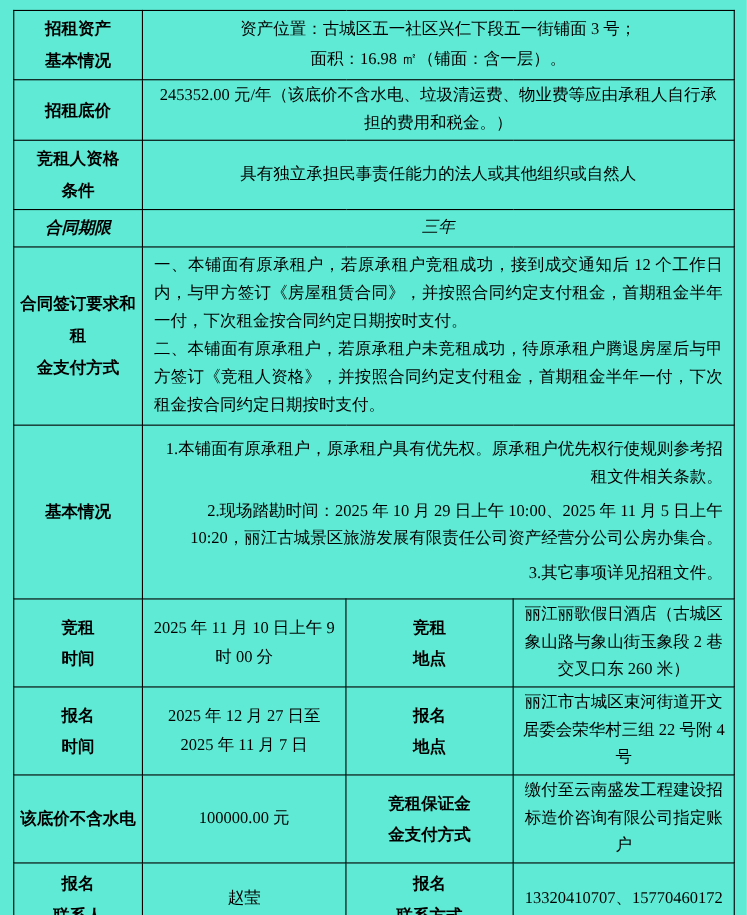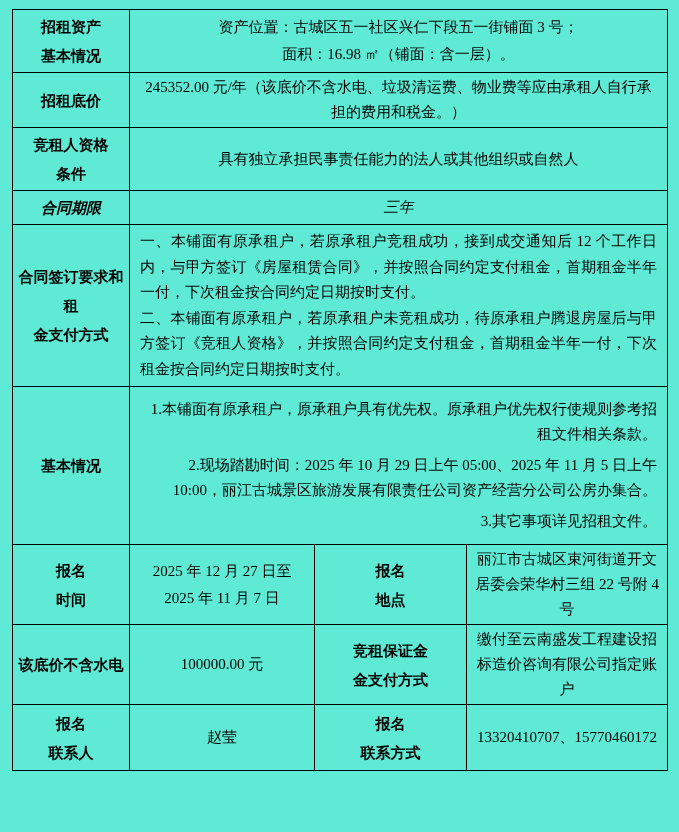"2.现场踏勘时间：2025 年 10 月 29" div.para { text: 05:00、2025 年 11 月 5 日上午 10:00 -> 10:00、2025 年 11 月 5 日上午 10:20 }
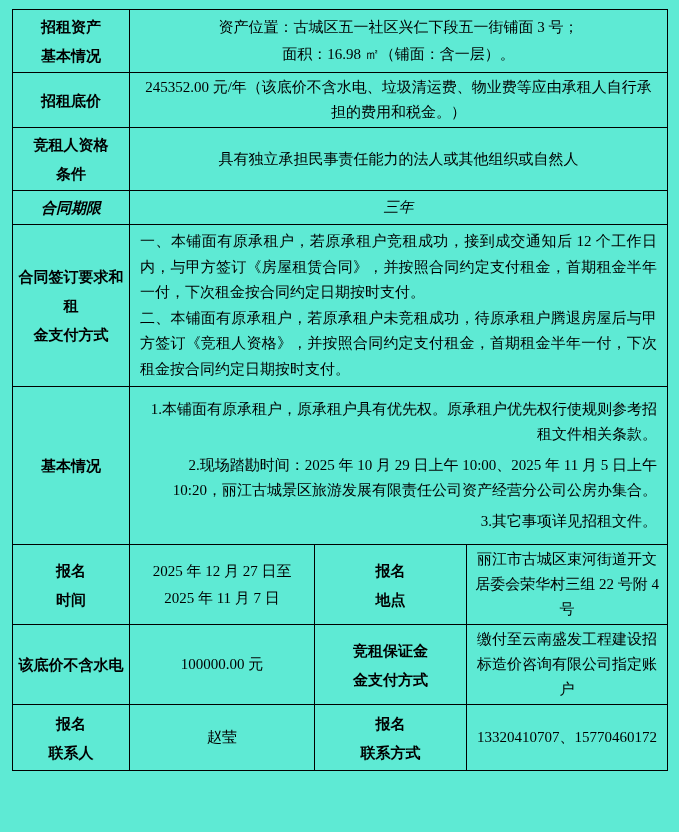"竞租" tr.r7 { html: none -> <tr> <td>竞租 时间</td> <td>2025 年 11 月 10 日上午 9 时 00 分</td> <td>竞租 地点</td> <td>丽江丽歌假日酒店（古城区象山路与象山街玉象段 2 巷交叉口东 260 米）</td> </tr> }
